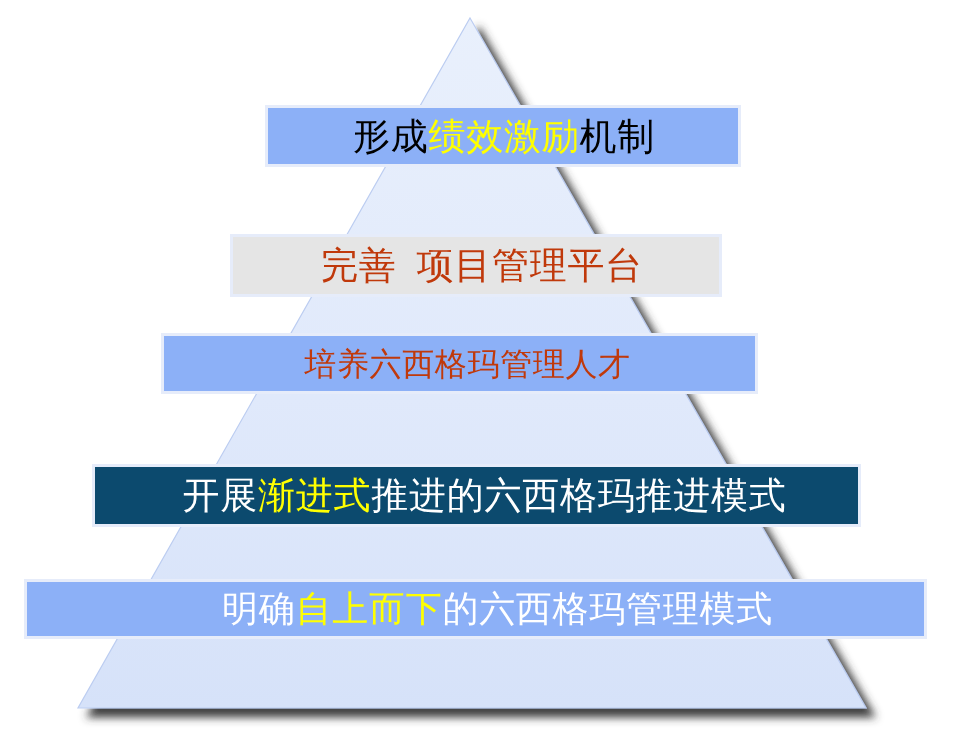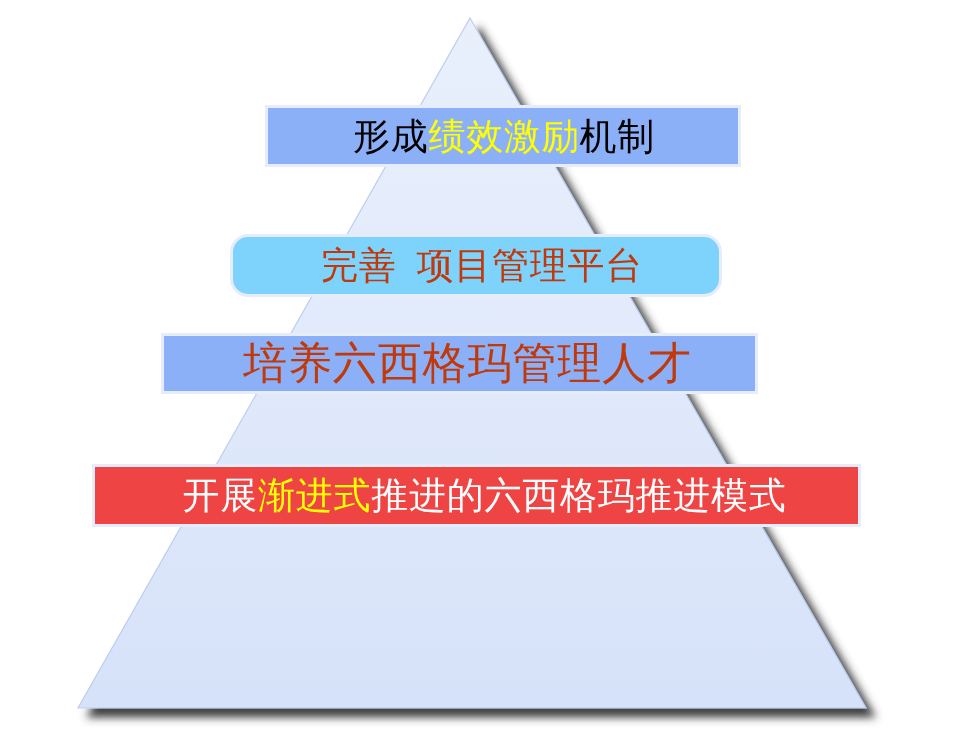"完善 项目管理平台" div.band { background: #7dd3fc -> #e5e5e5; border-radius: 15px -> none }
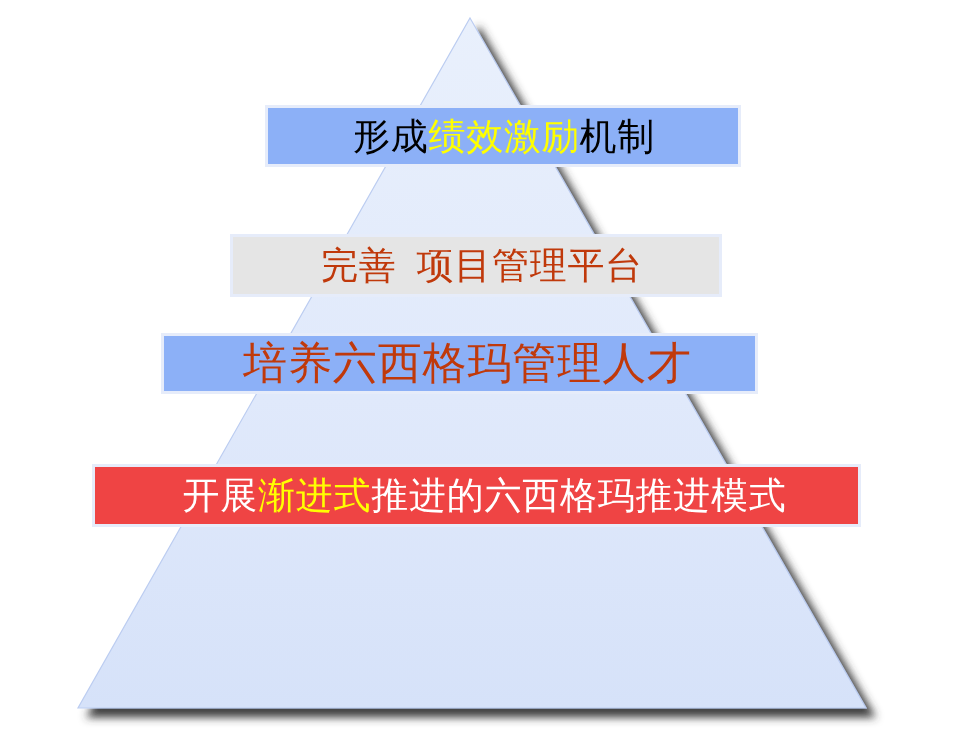"培养六西格玛管理人才" #band-3 { font-size: 44px -> 32px }
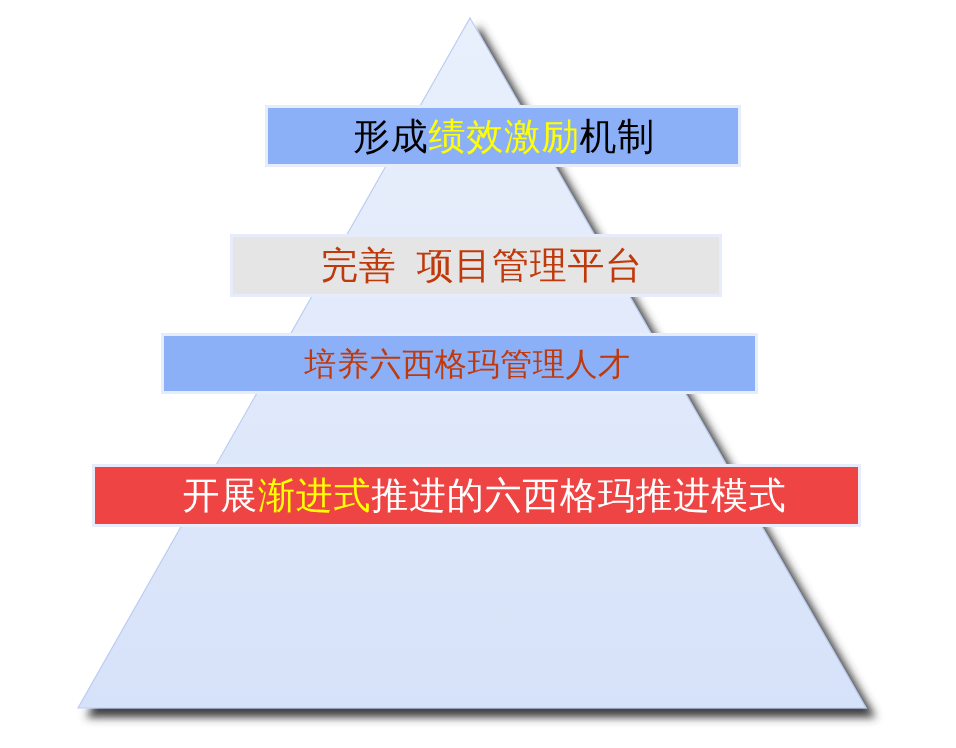"开展渐进式推进的六西格玛推进模式" div.band { background: #ef4444 -> #0c4a6e }
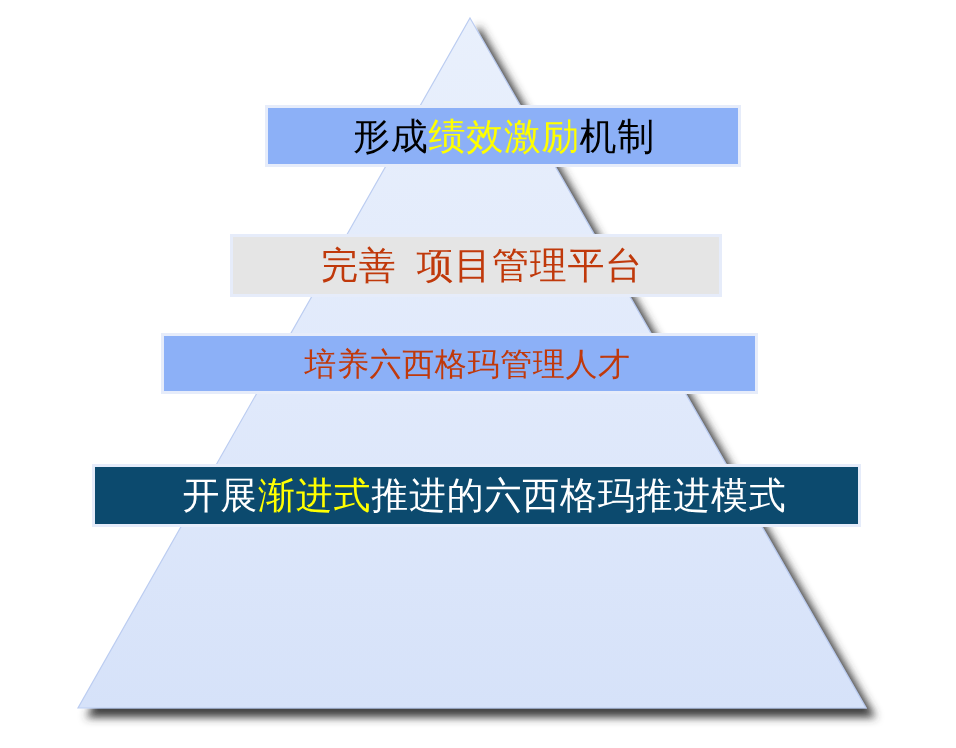"明确自上而下的六西格玛管理模式" div.band { html: none -> <div> <span> <span>明确</span><span>自上而下</span><span>的六西格玛管理模式</span> </span> </div> }
